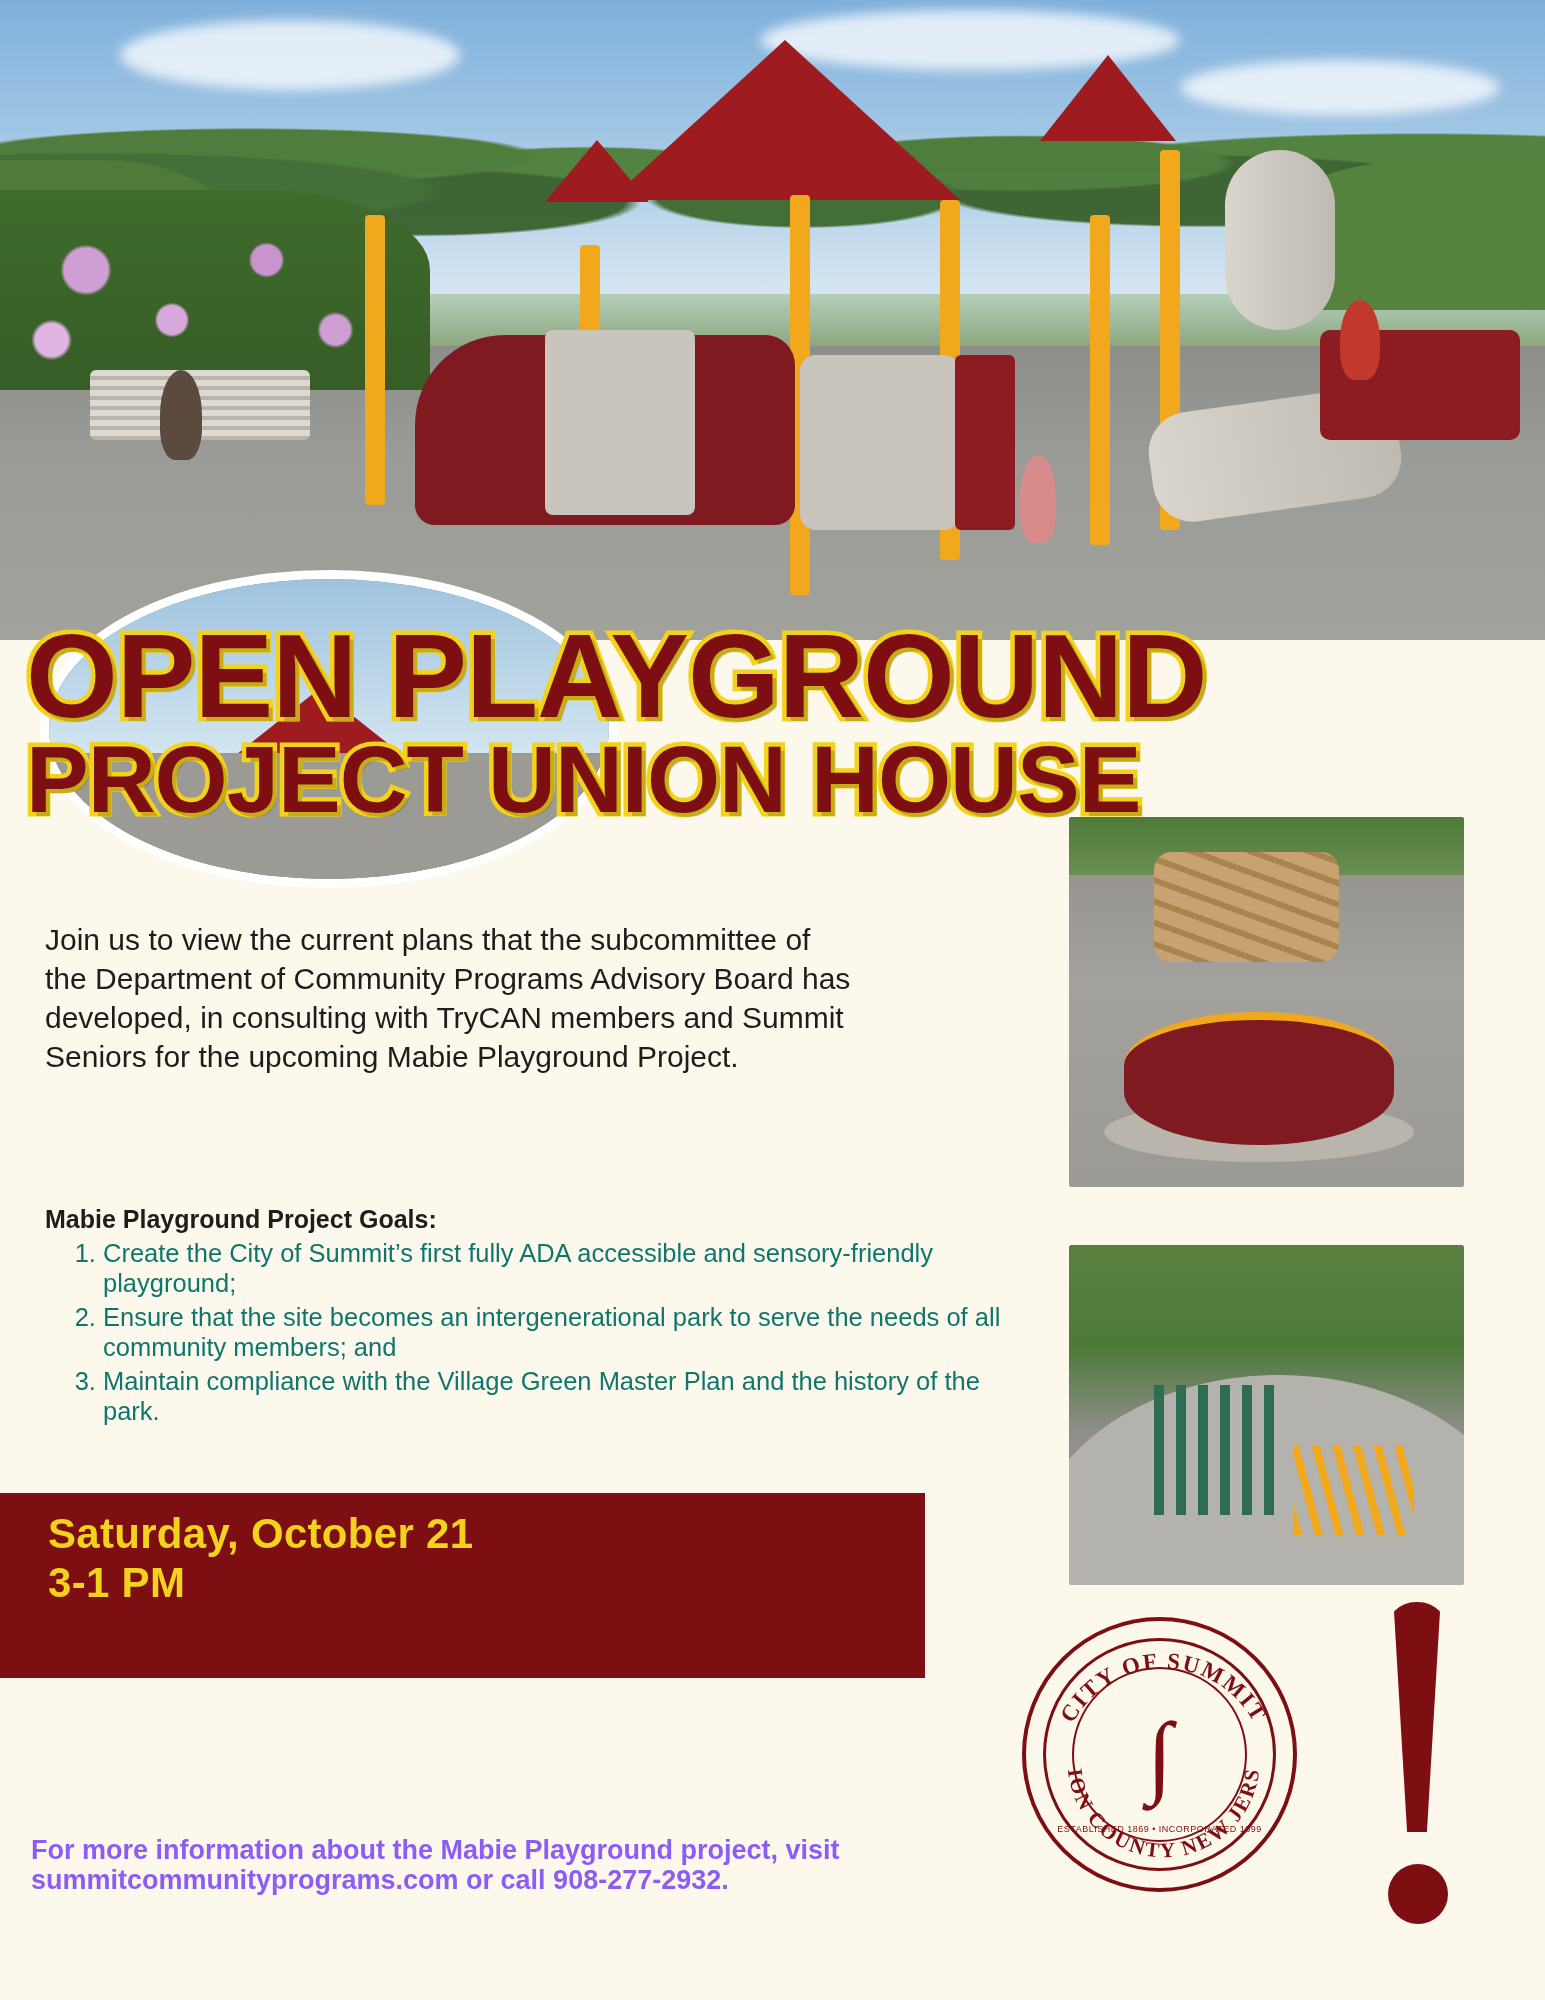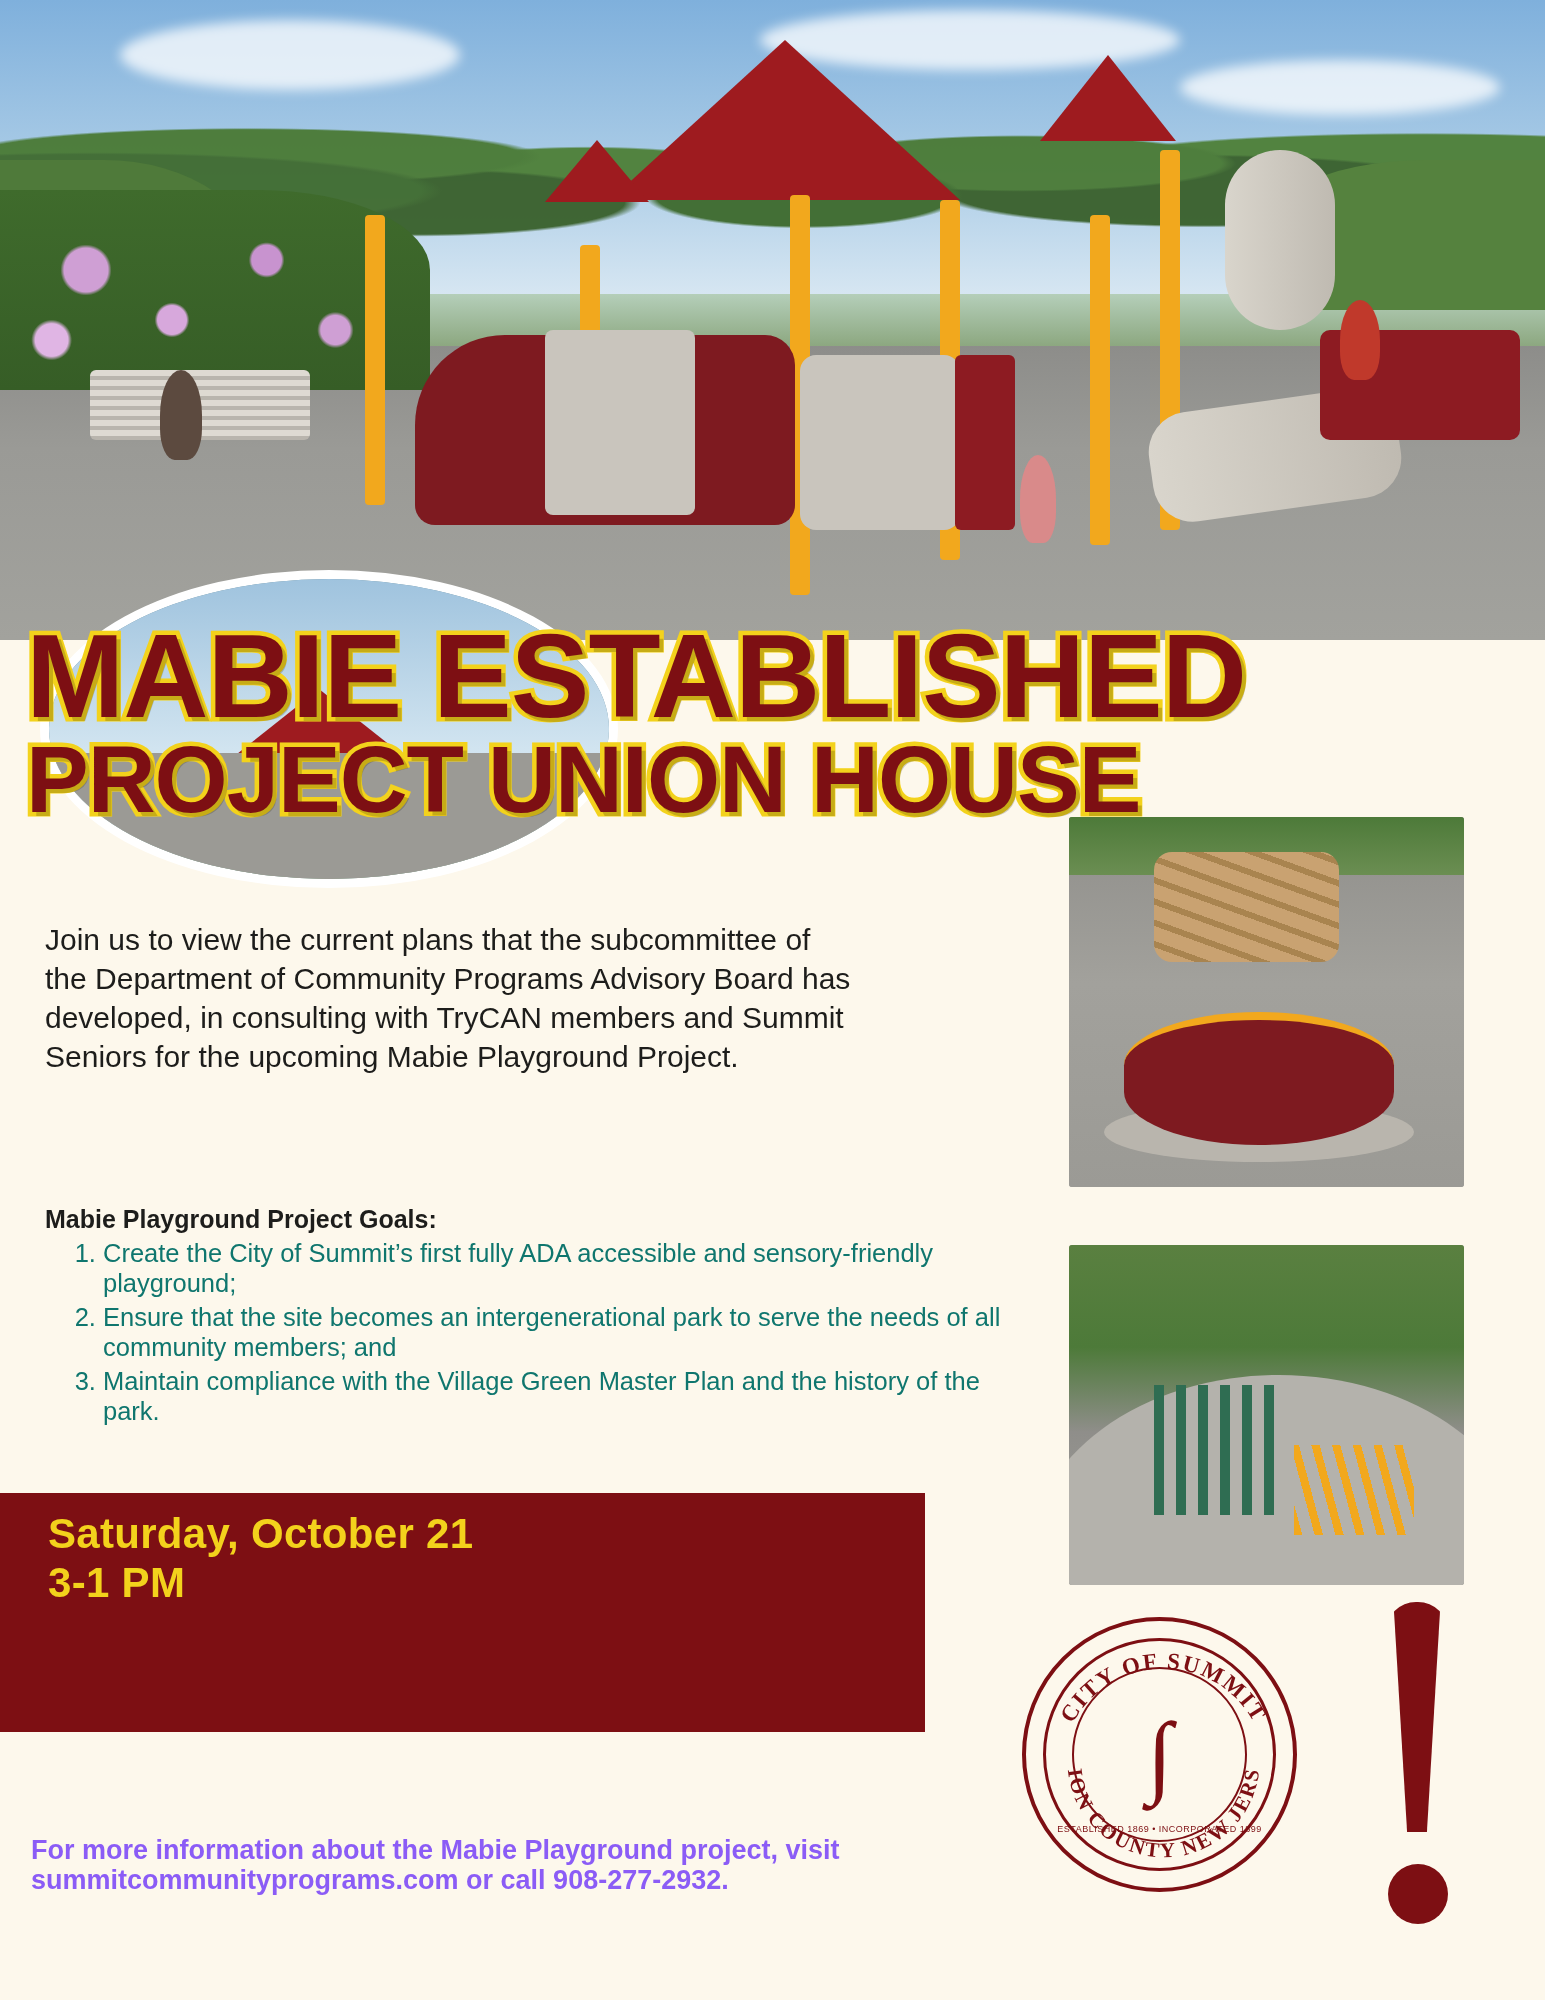"MABIE ESTABLISHED" div.title-line { text: MABIE ESTABLISHED -> OPEN PLAYGROUND }
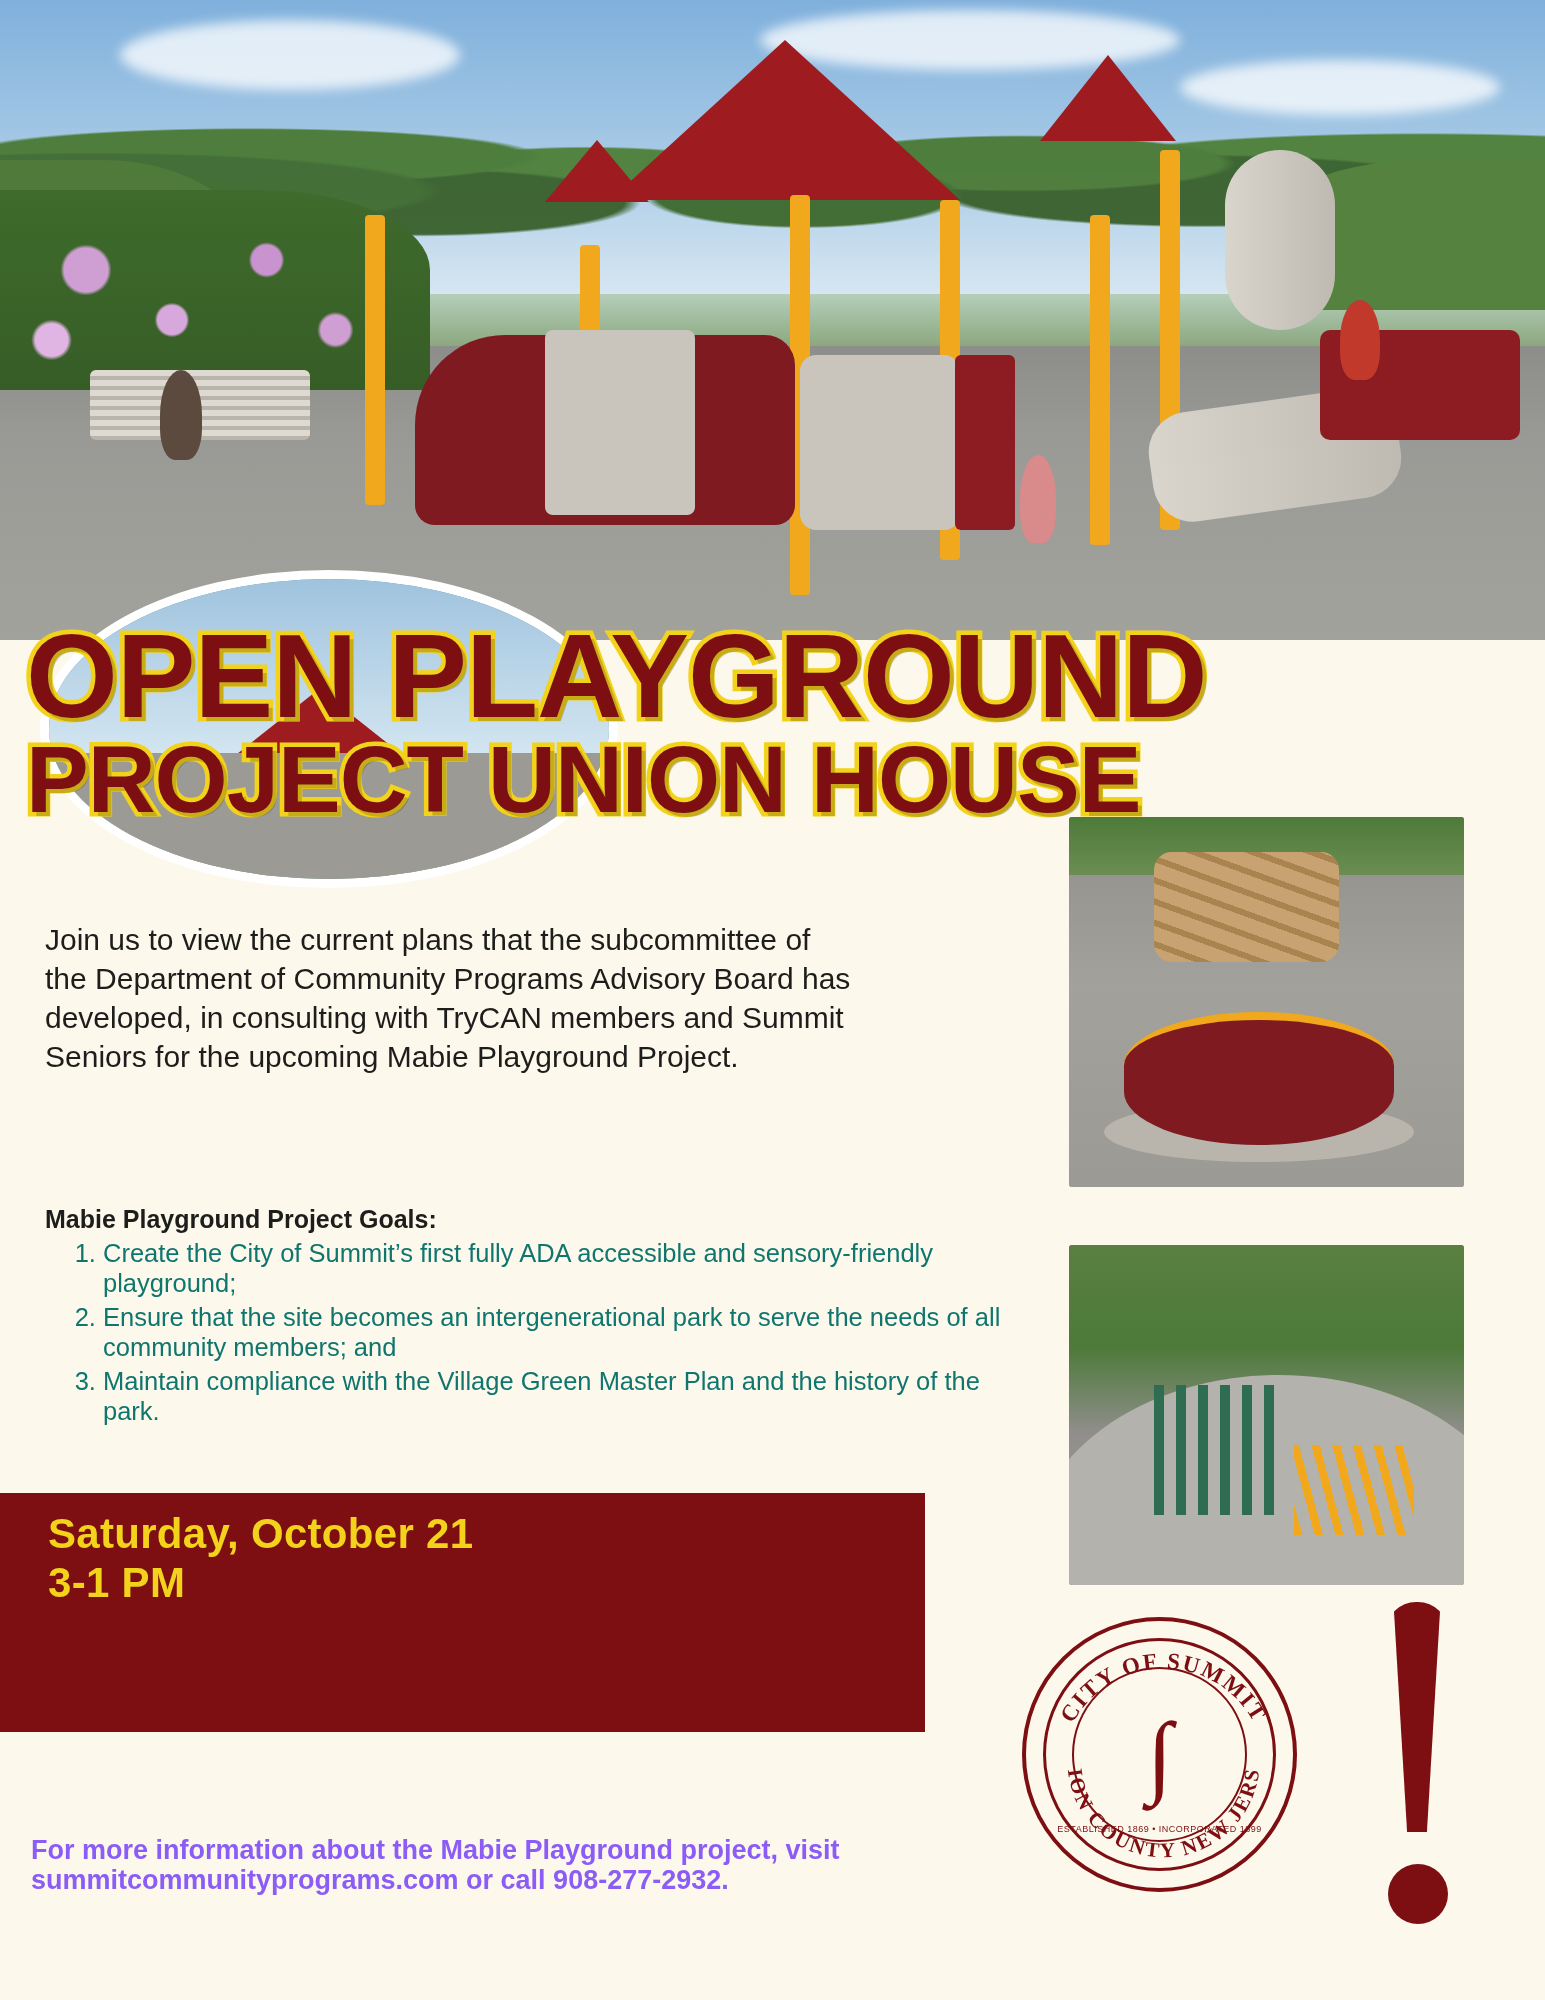"Saturday, October 21" .datebar { height: 239px -> 185px }
